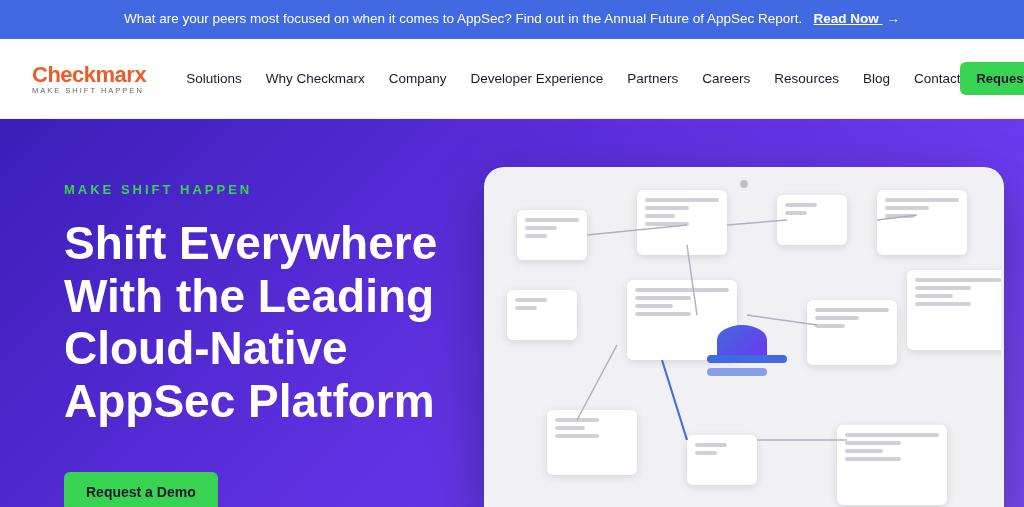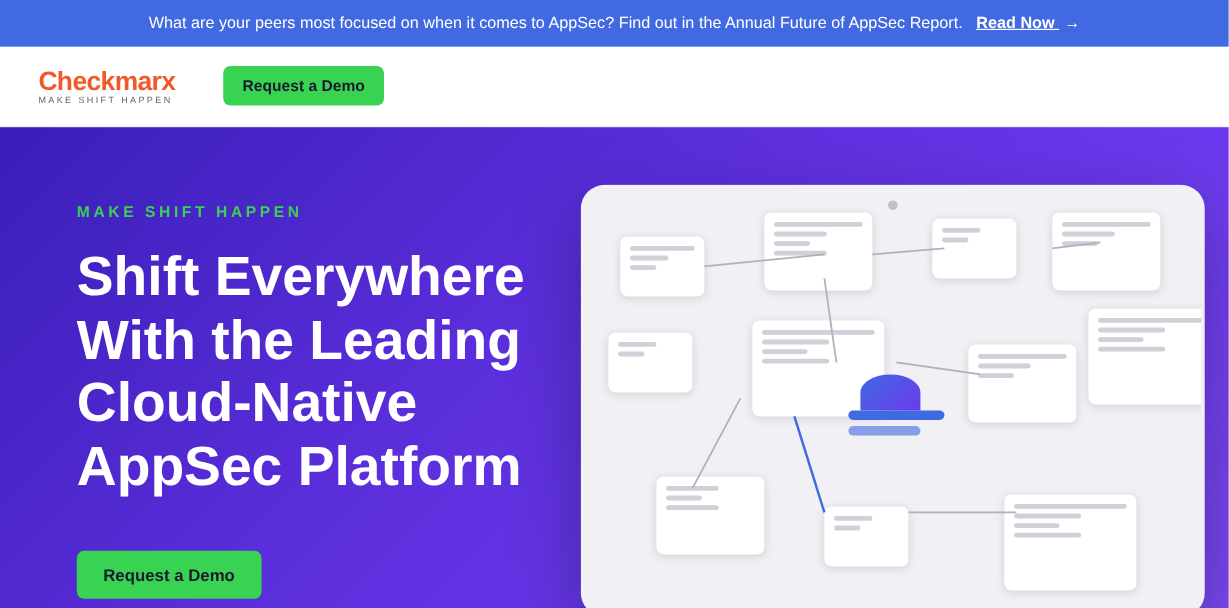"Checkmarx" .navbar { height: 67px -> 80px }
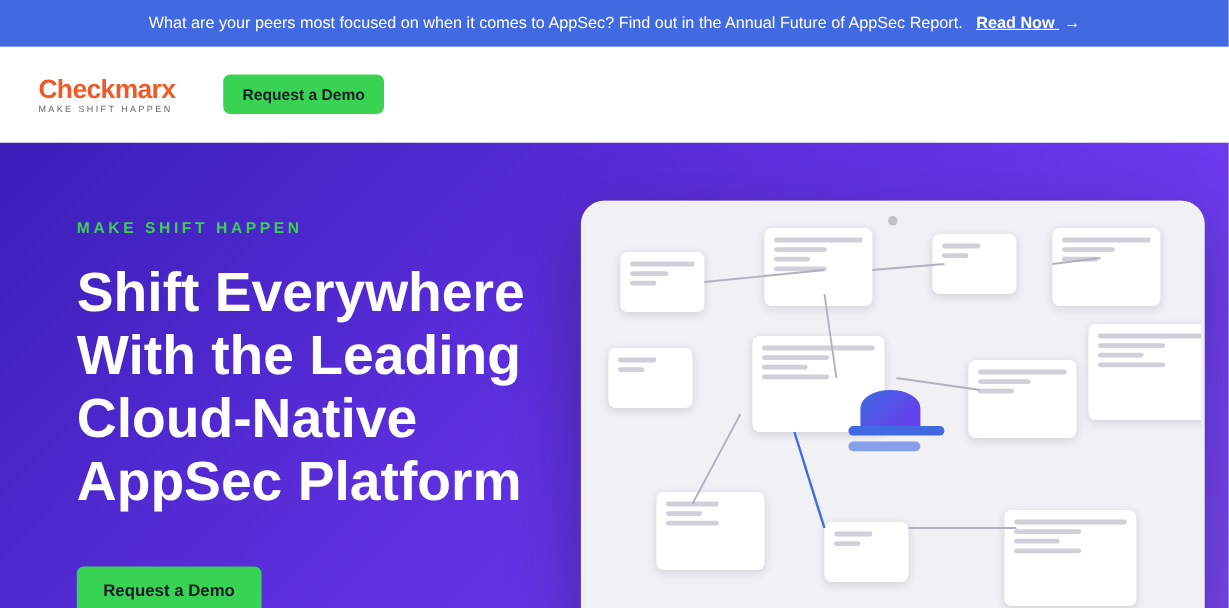"Solutions" div.nav-links { html: none -> <div> <span>Solutions</span> <span>Why Checkmarx</span> <span>Company</span> <span>Developer Experience</span> <span>Partners</span> <span>Careers</span> <span>Resources</span> <span>Blog</span> <span>Contact</span> </div> }
